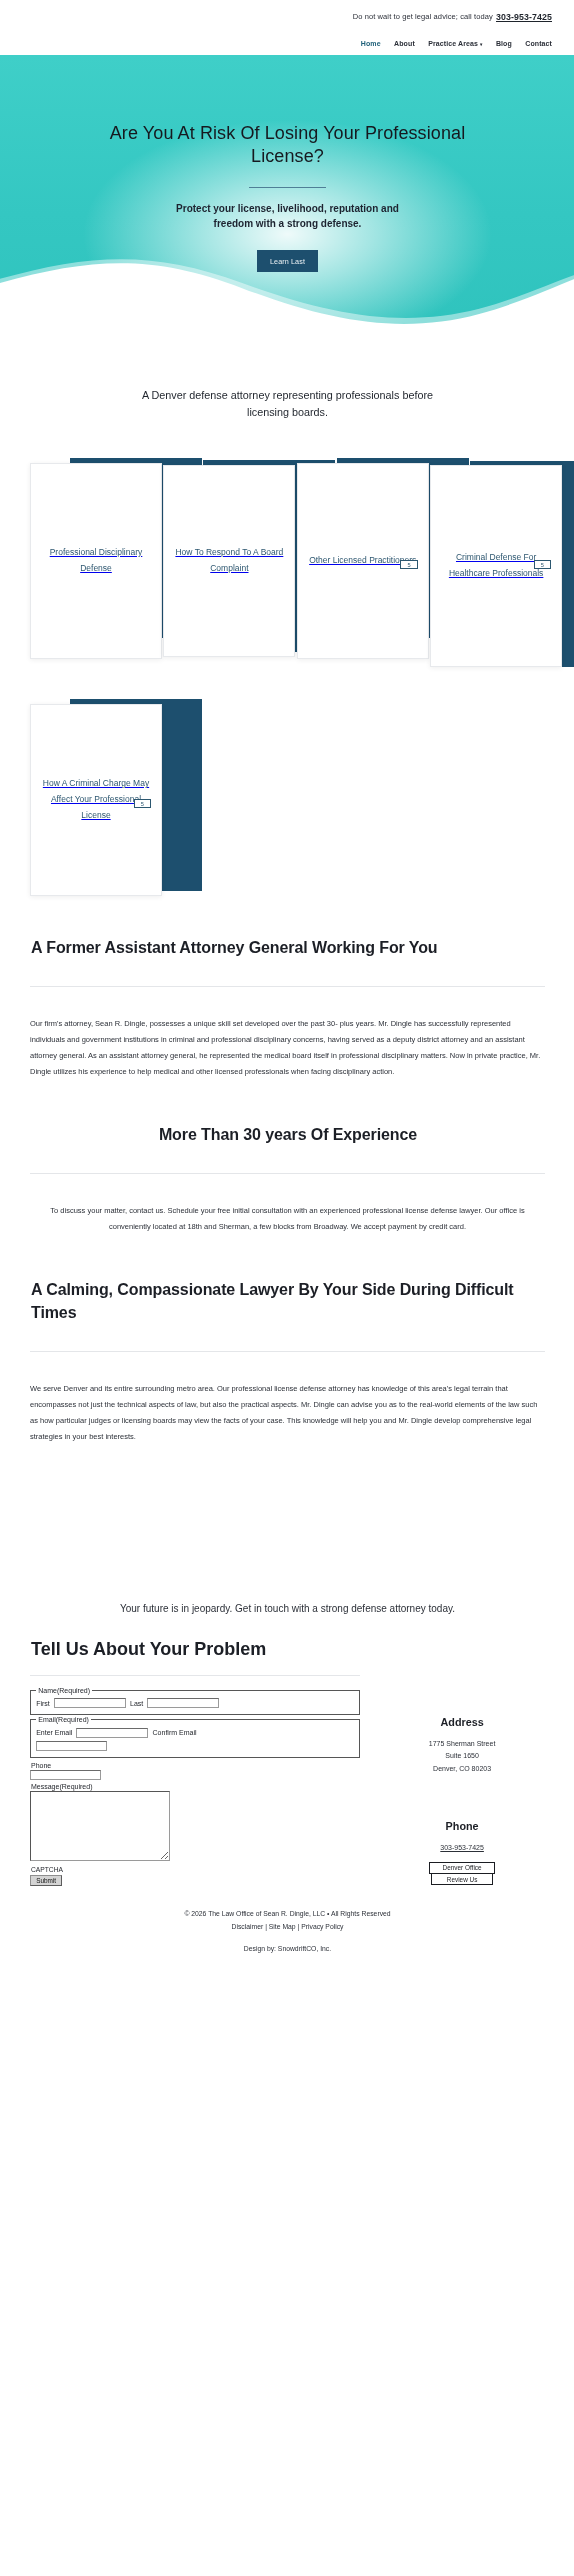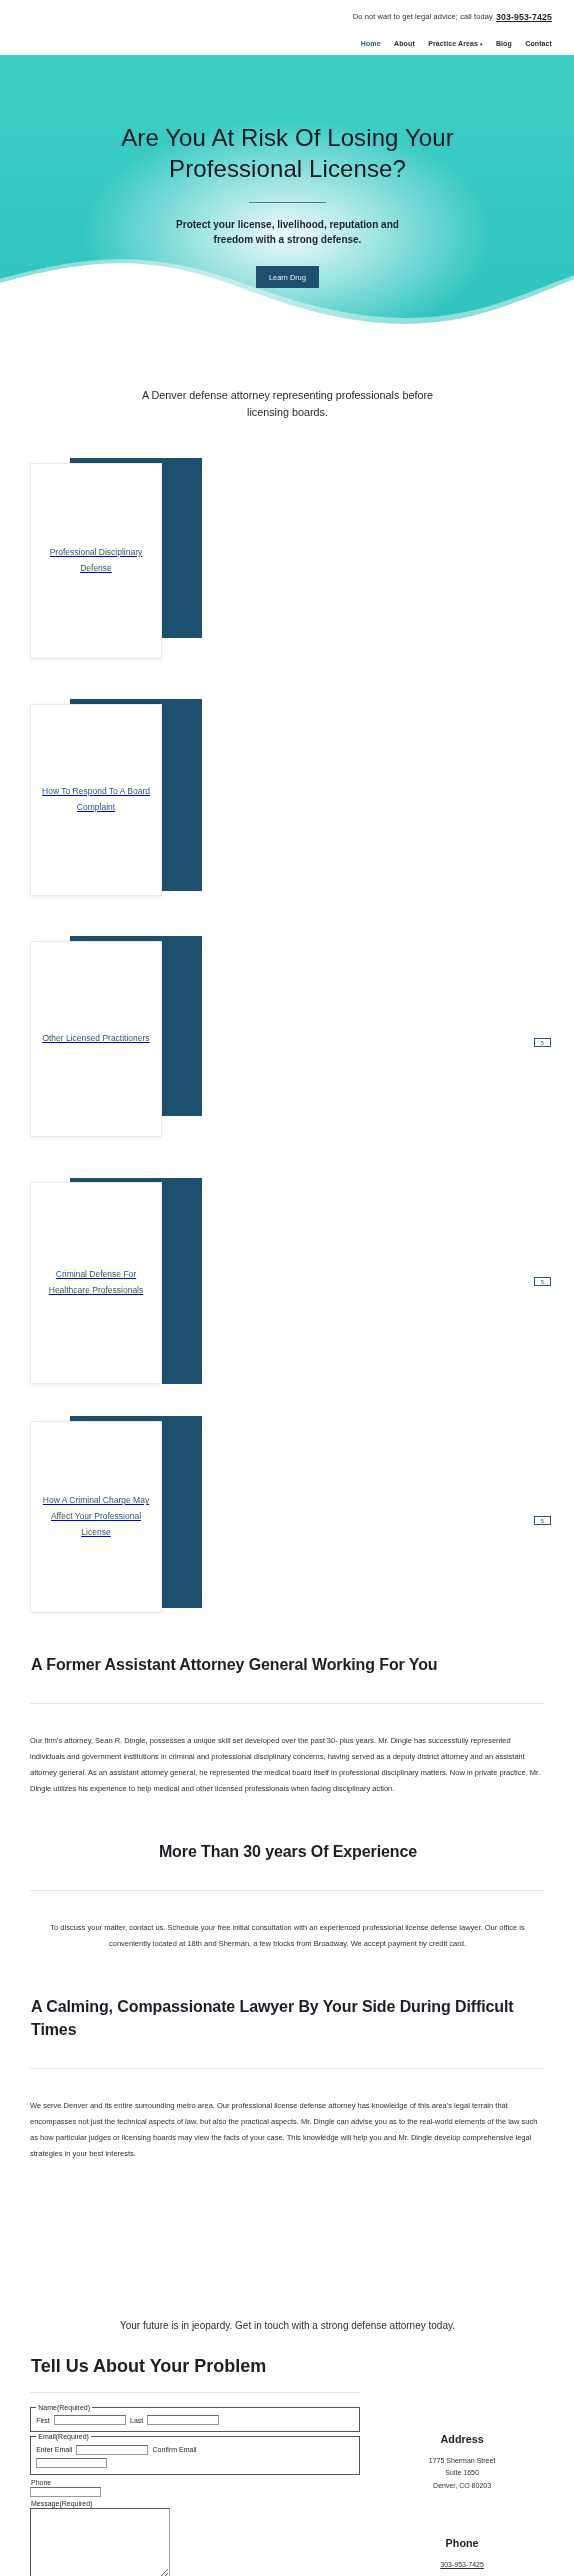"Are You At Risk Of" .hero h1 { font-size: 24px -> 18px }
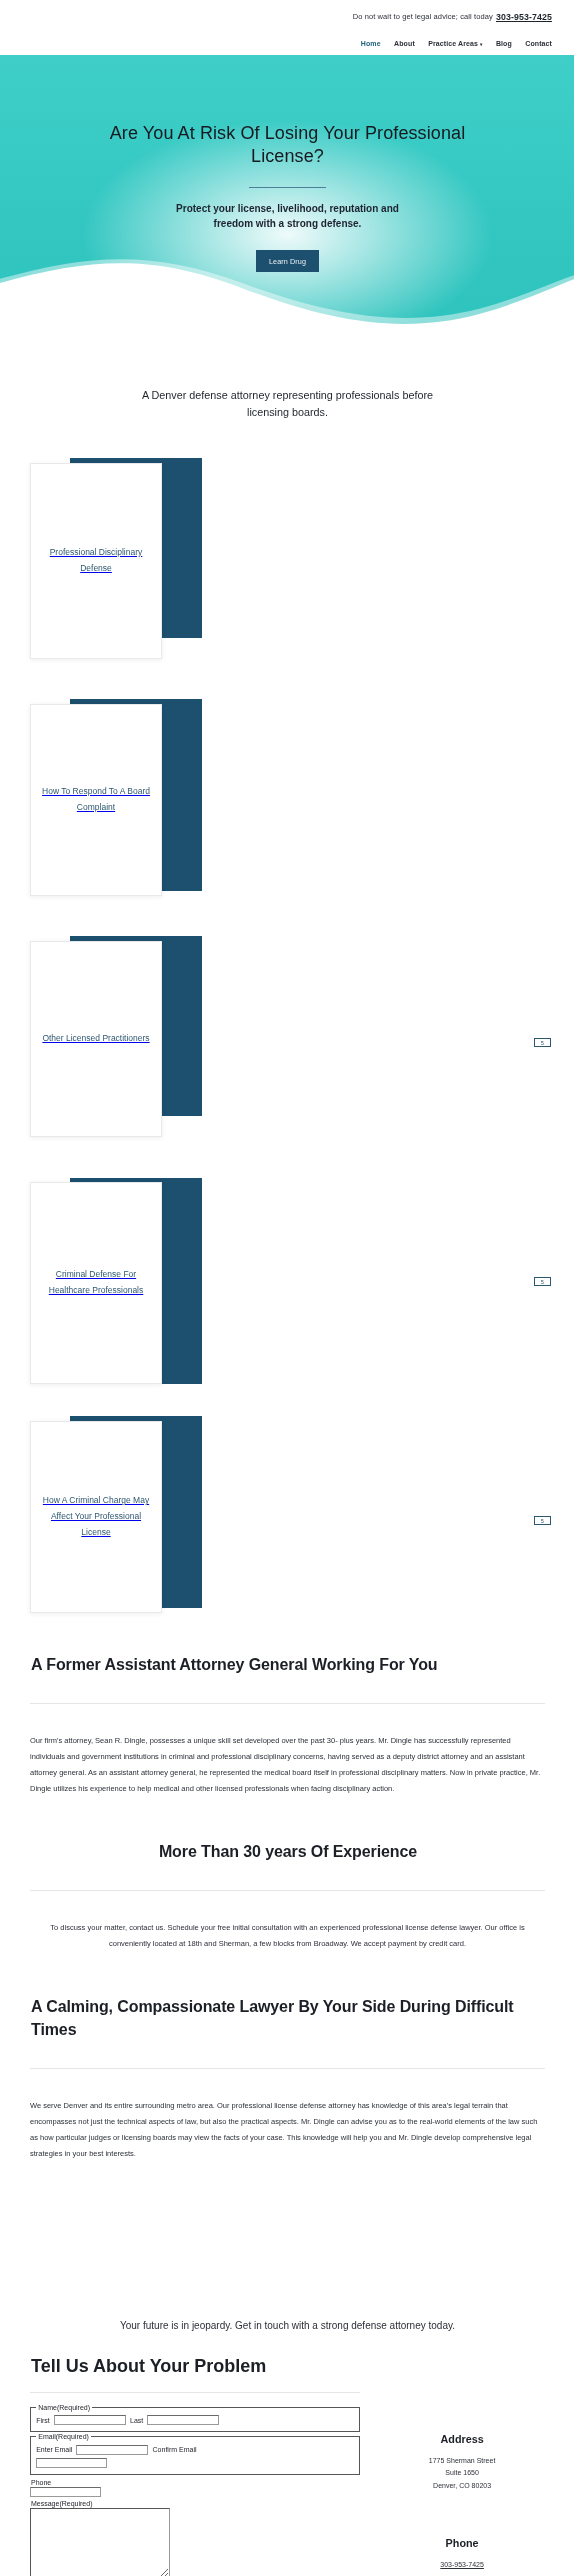"Learn Drug" button.hero-btn { text: Drug -> Last }
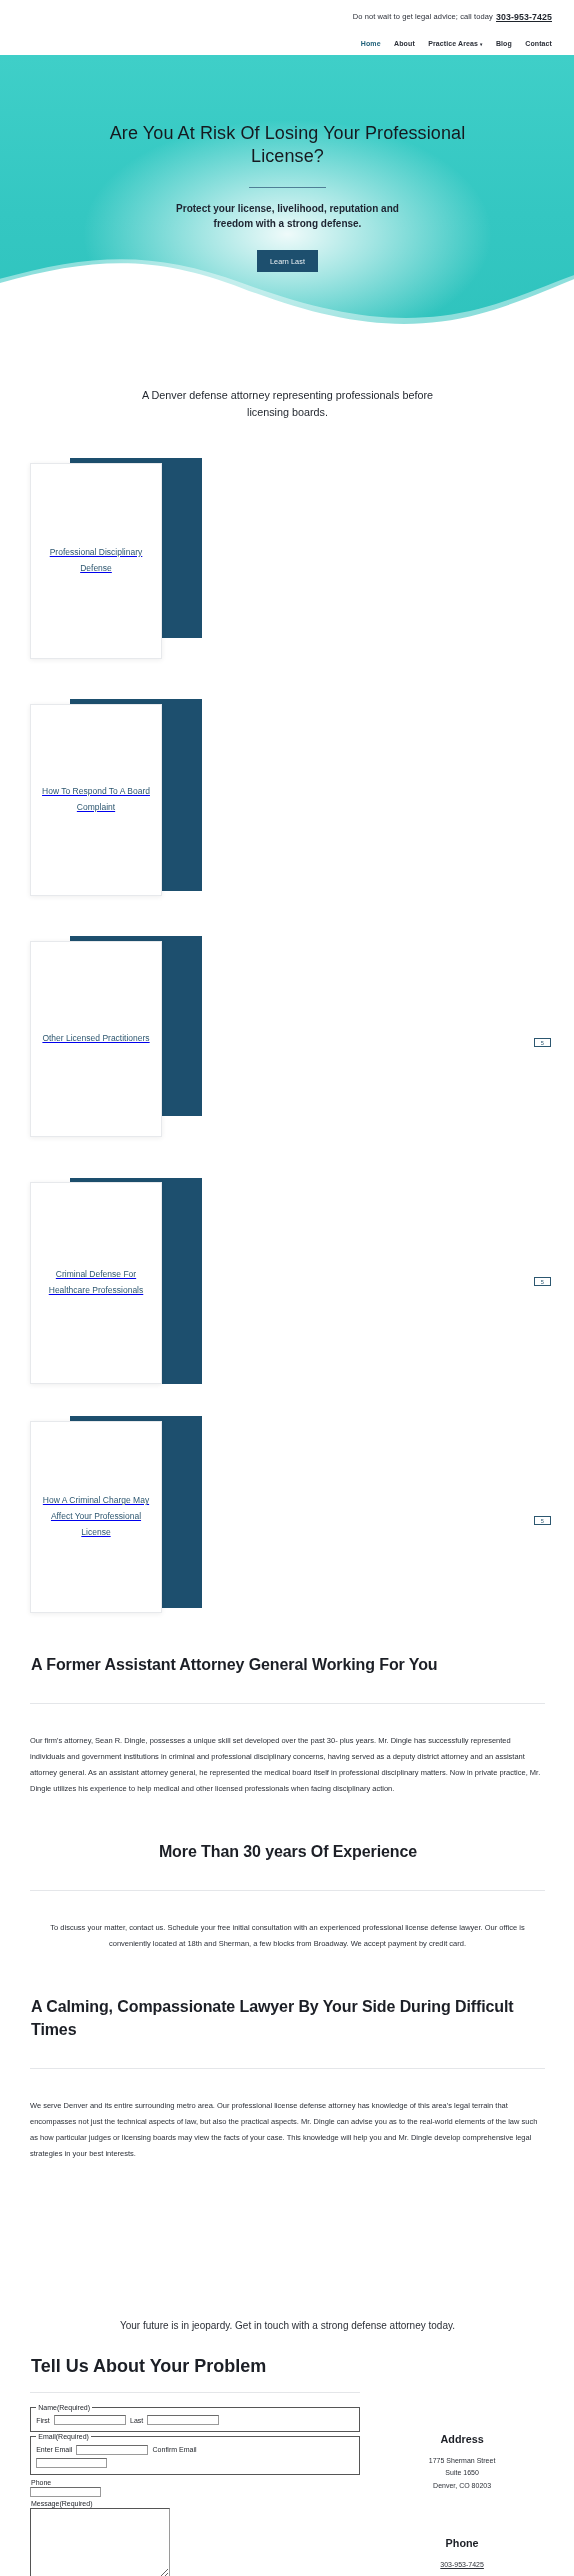"Professional Disciplinary Defense" .card-grid { grid-template-columns: repeat(1, 1fr) -> repeat(4, 1fr) }
